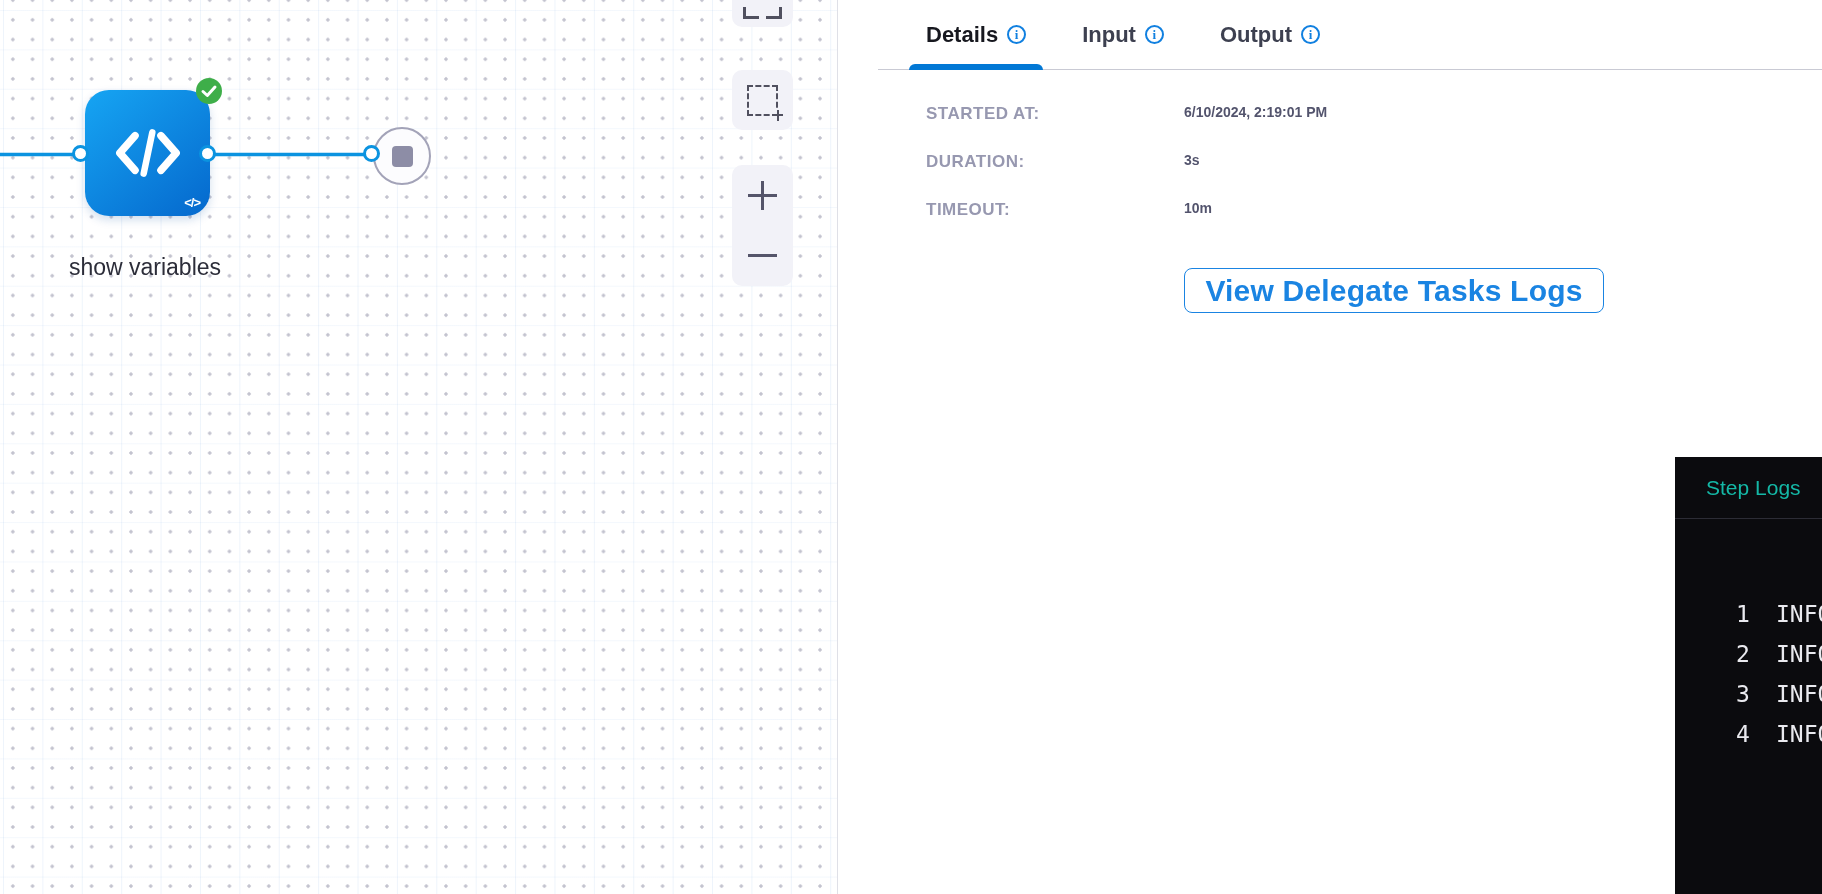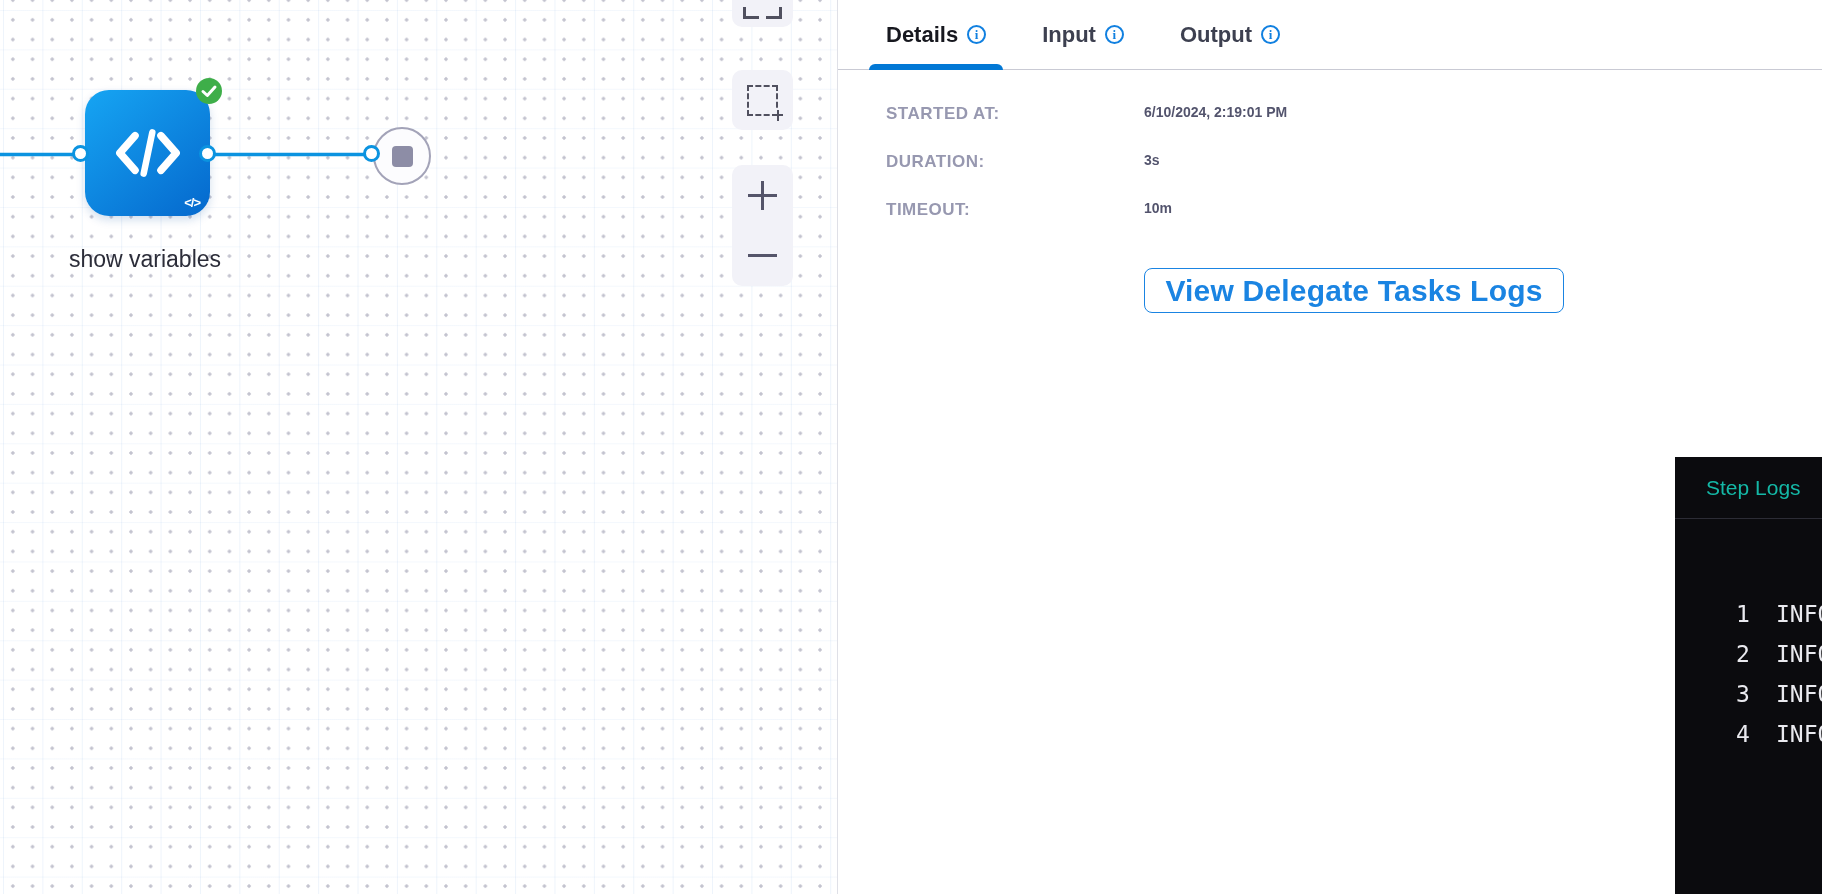"Details" .panel { padding-left: none -> 40px }
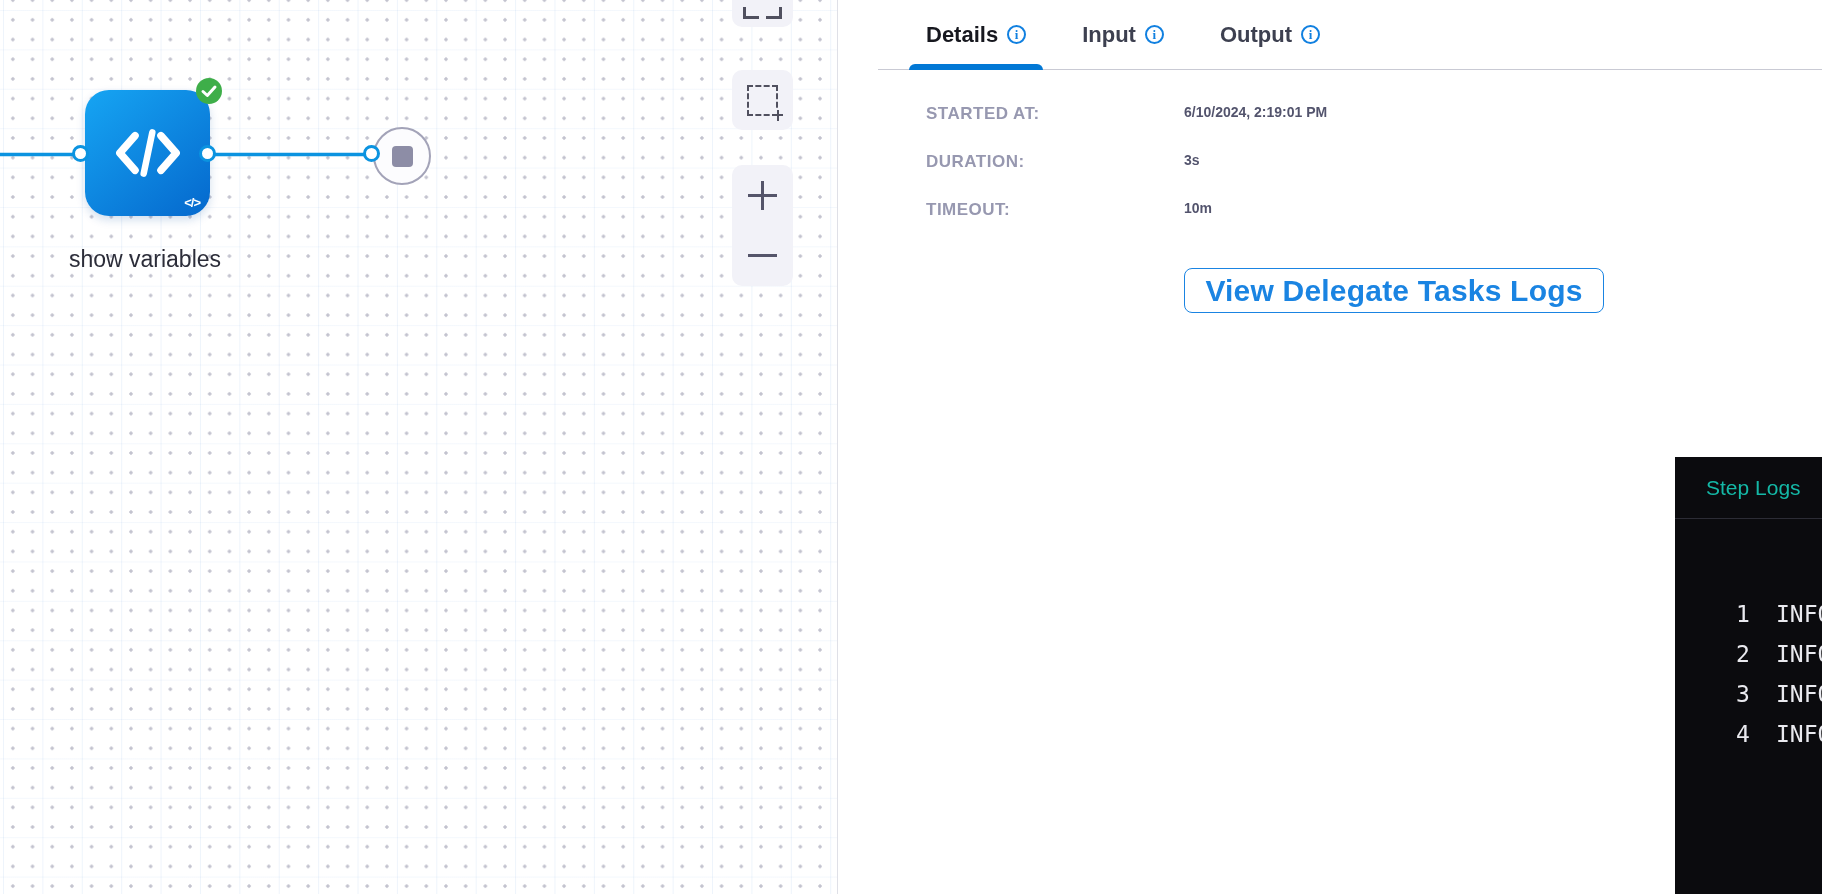"show variables" .node-label { top: 246px -> 254px }
